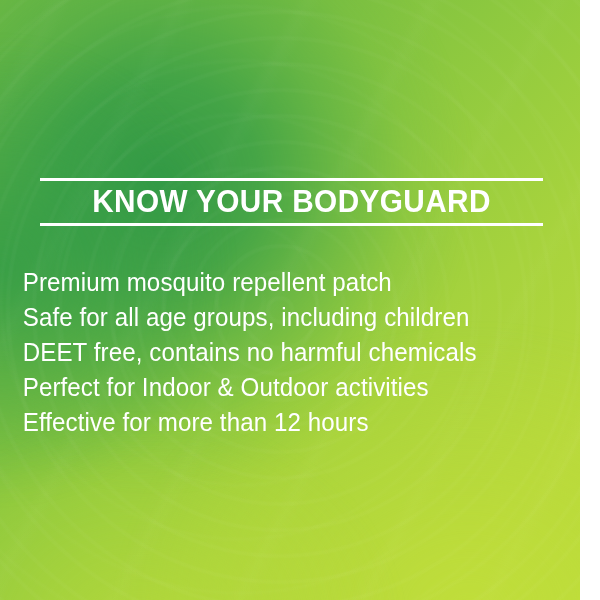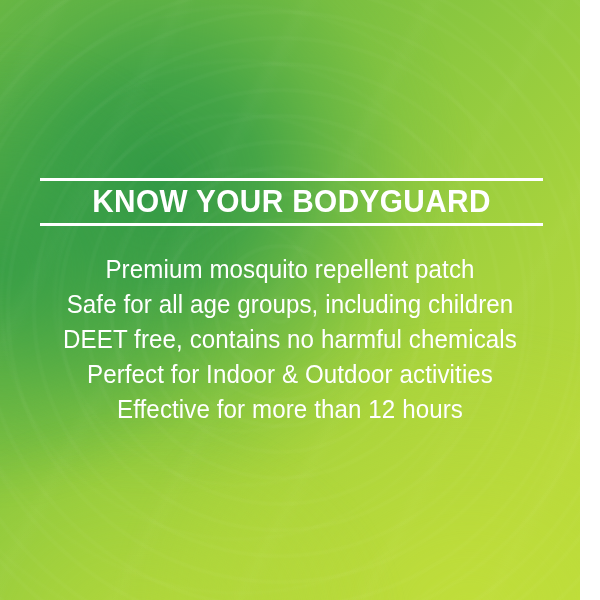"Premium mosquito repellent patch" #feature-list { margin: 0 -> 13px; text-align: center -> left }
